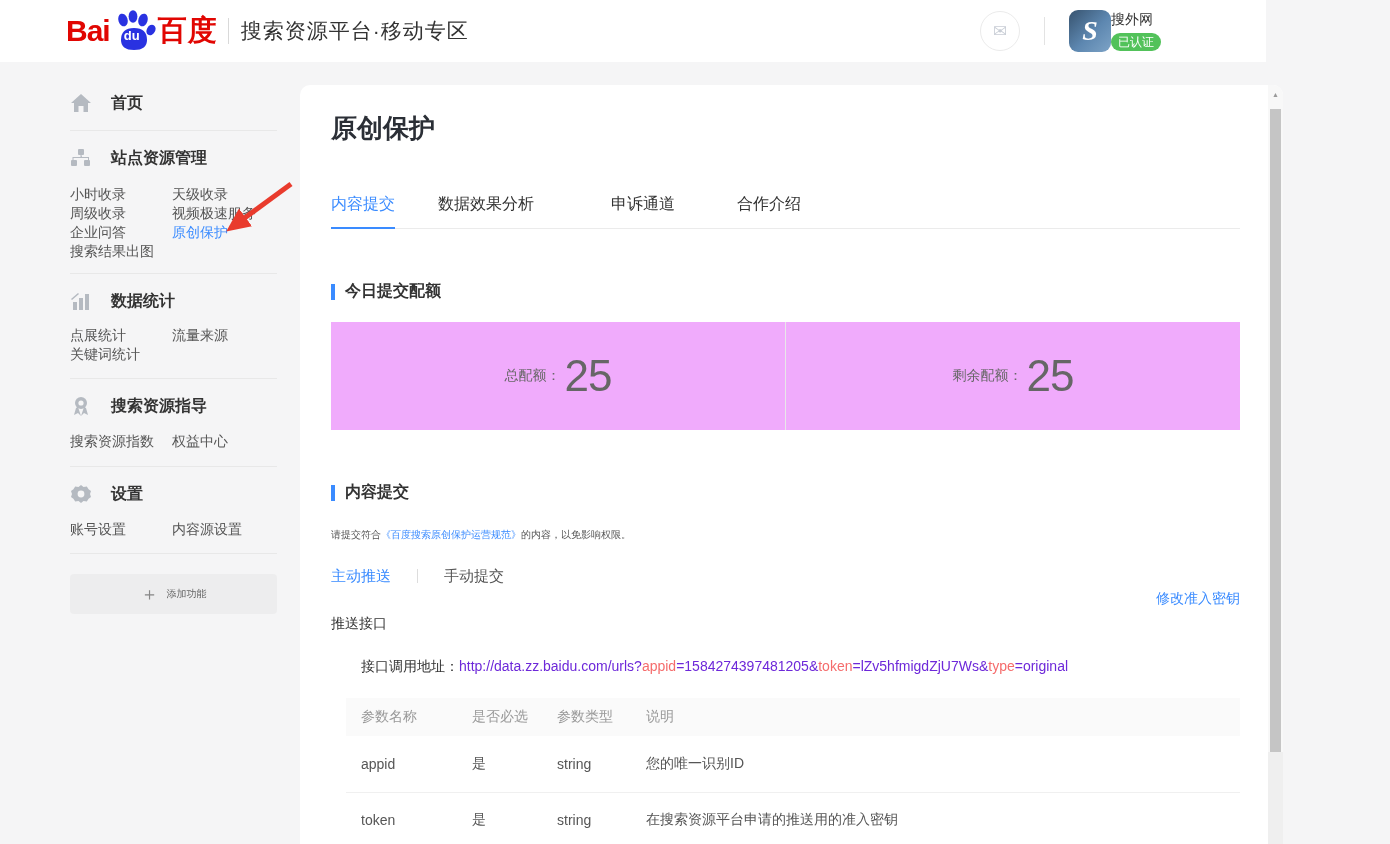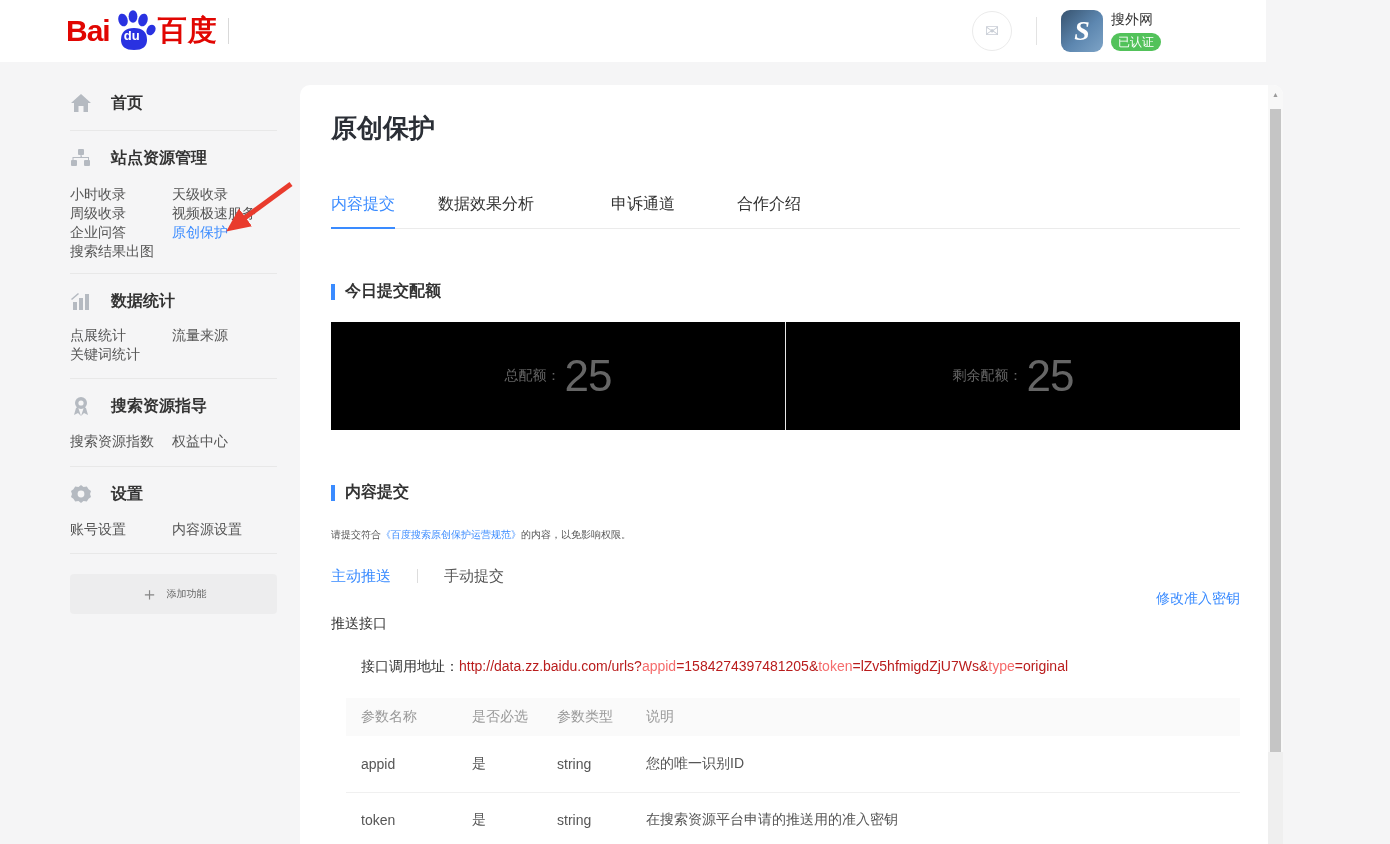"搜索资源平台·移动专区" div.site-title { html: none -> <div>搜索资源平台·移动专区</div> }
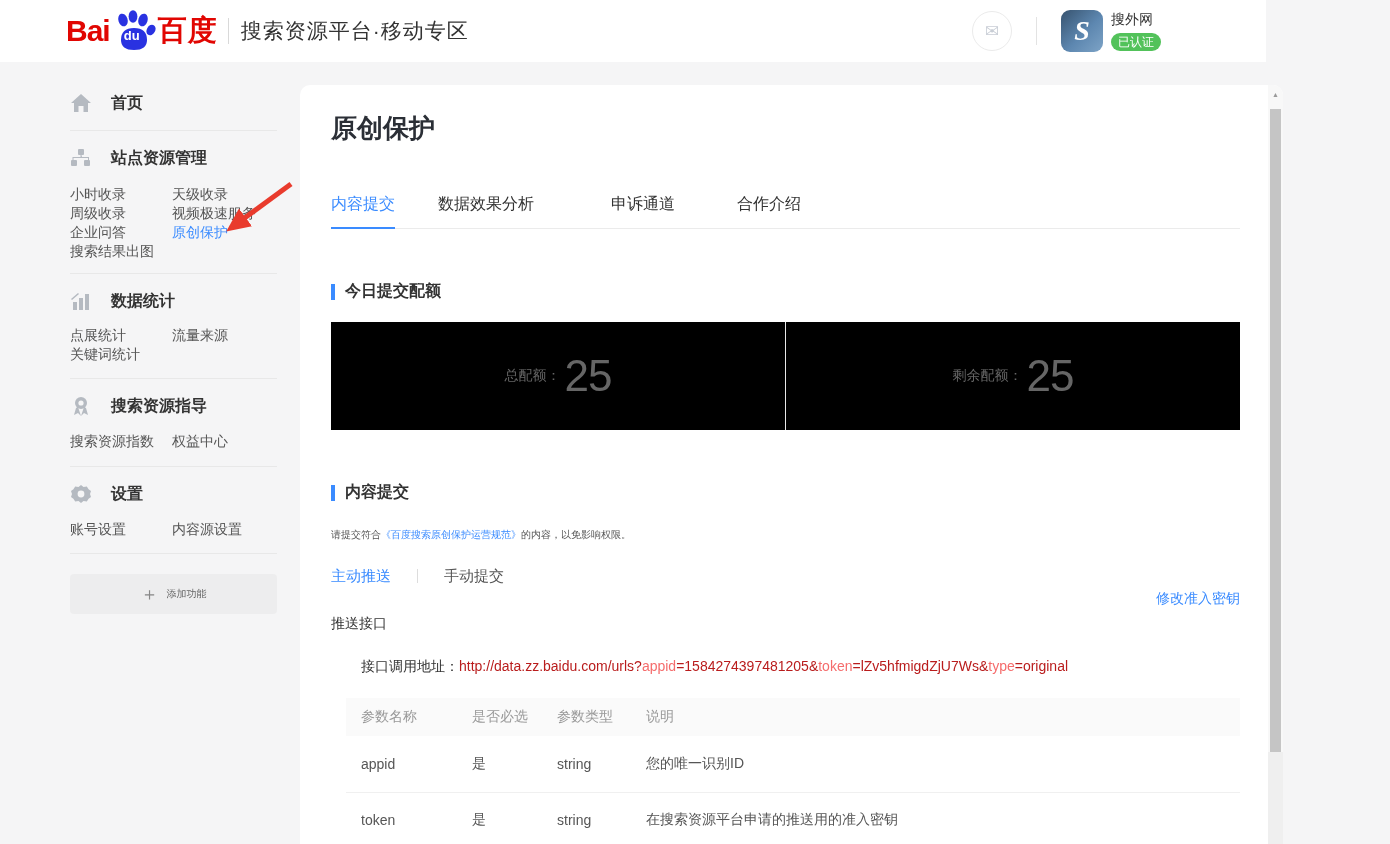"搜外网" .user-meta { margin-left: 8px -> none }
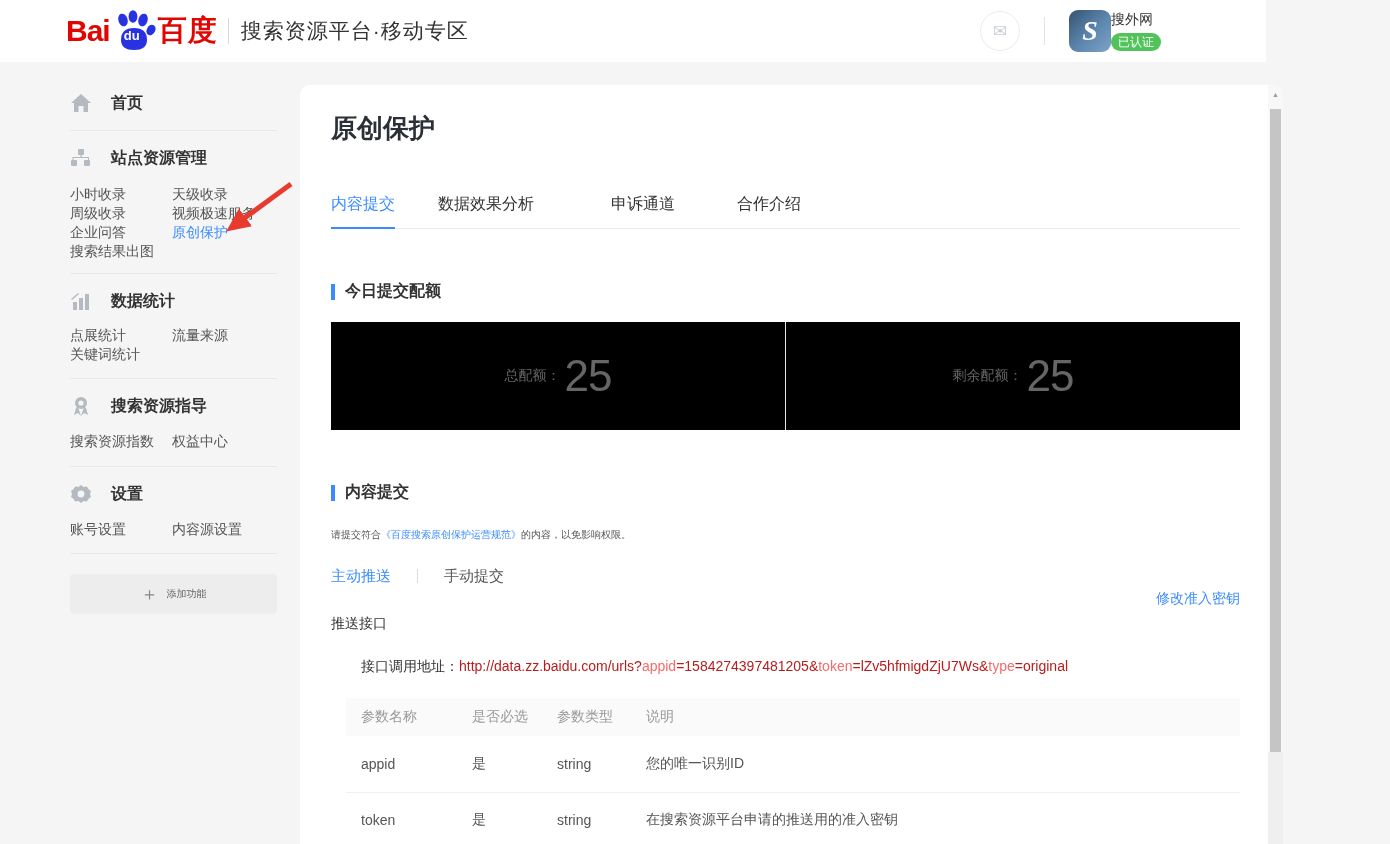"总配额：" .quota-panel { background: #000000 -> #f0abfc }
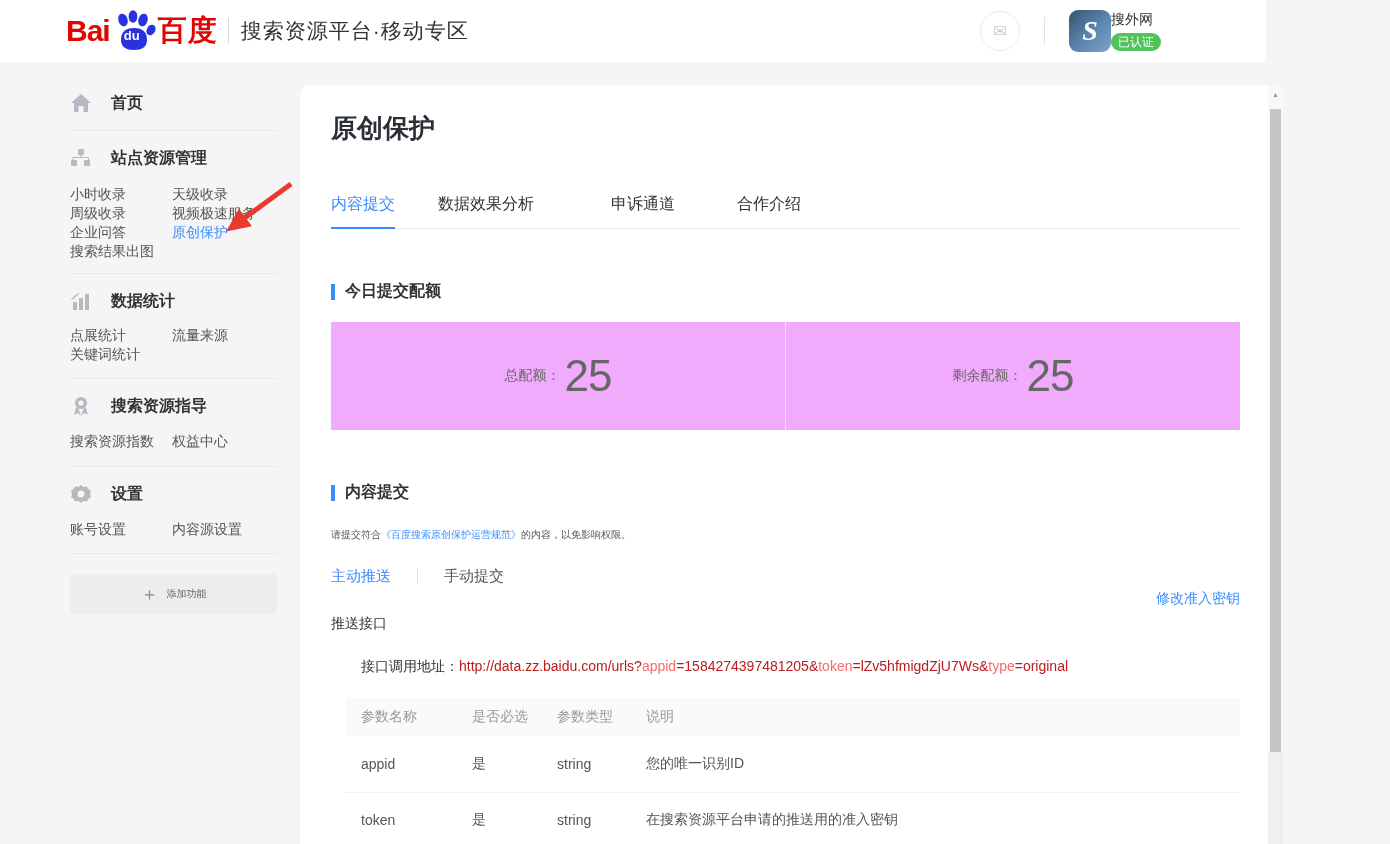"http://data.zz.baidu.com/urls?" .api-line .seg { color: #b91c1c -> #6d28d9 }
